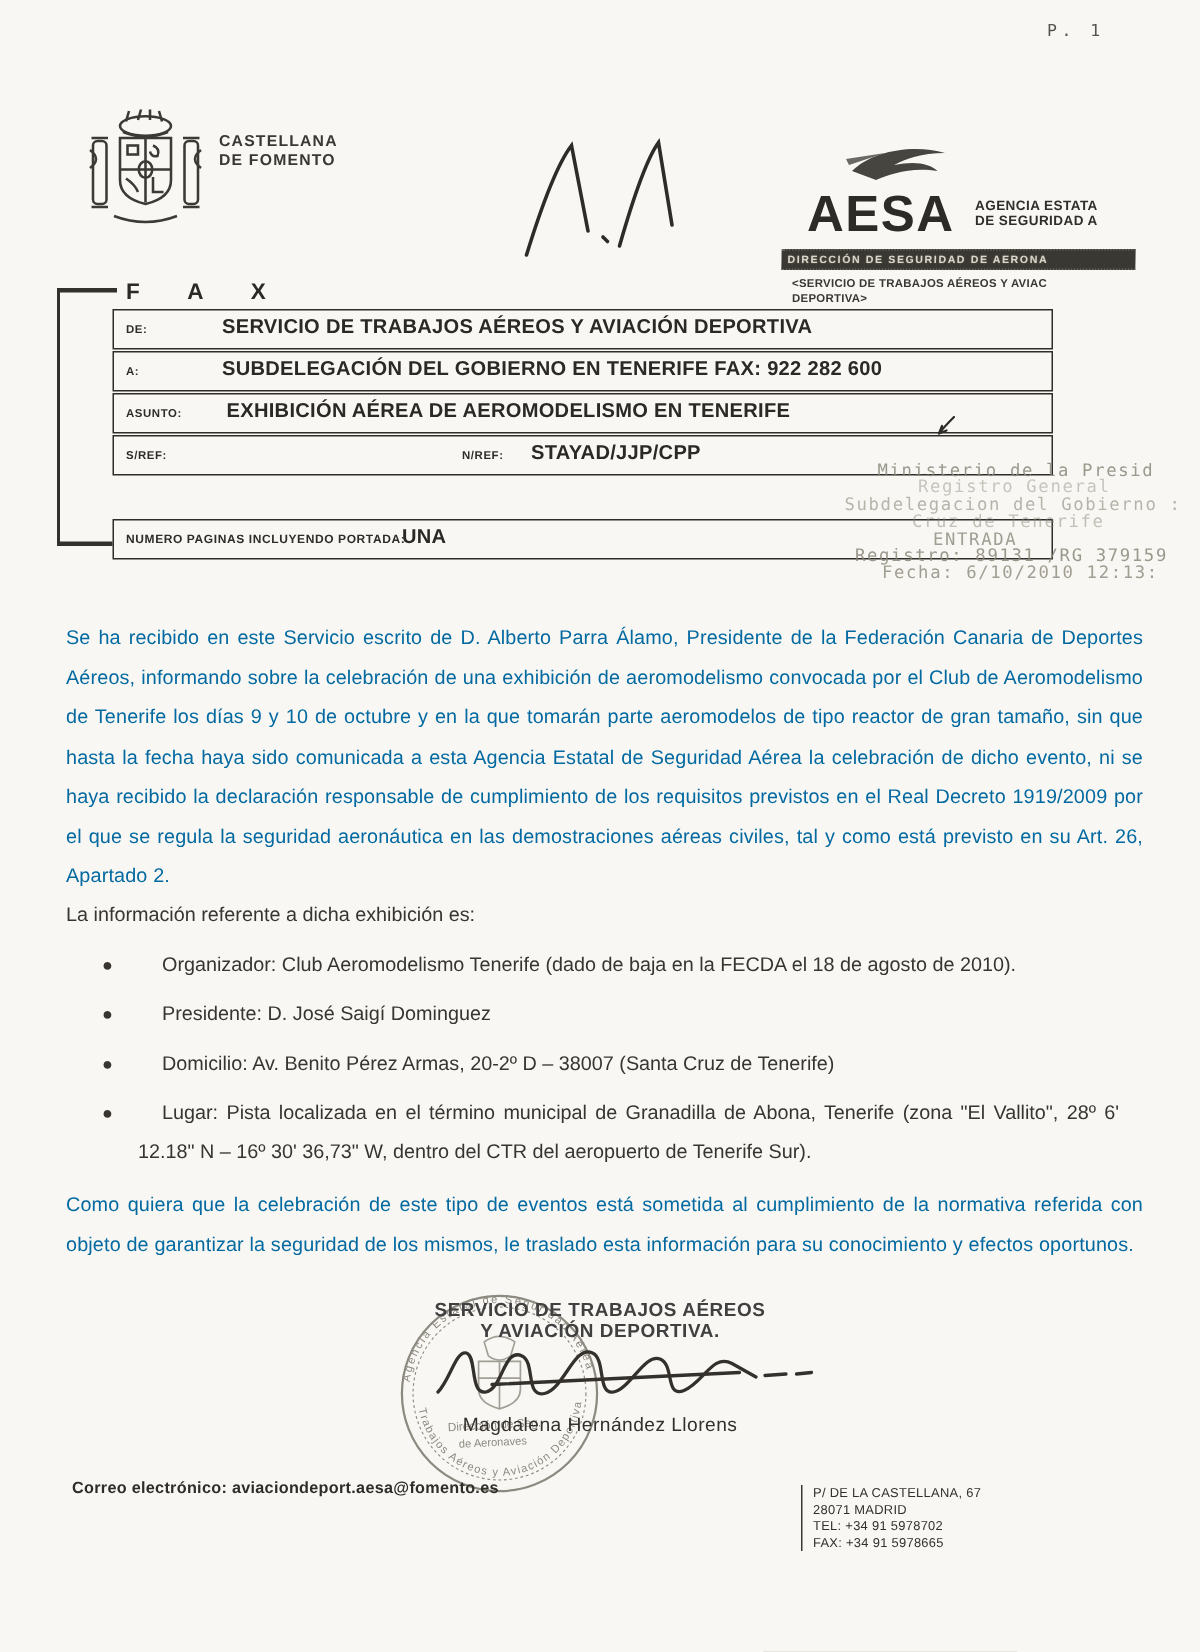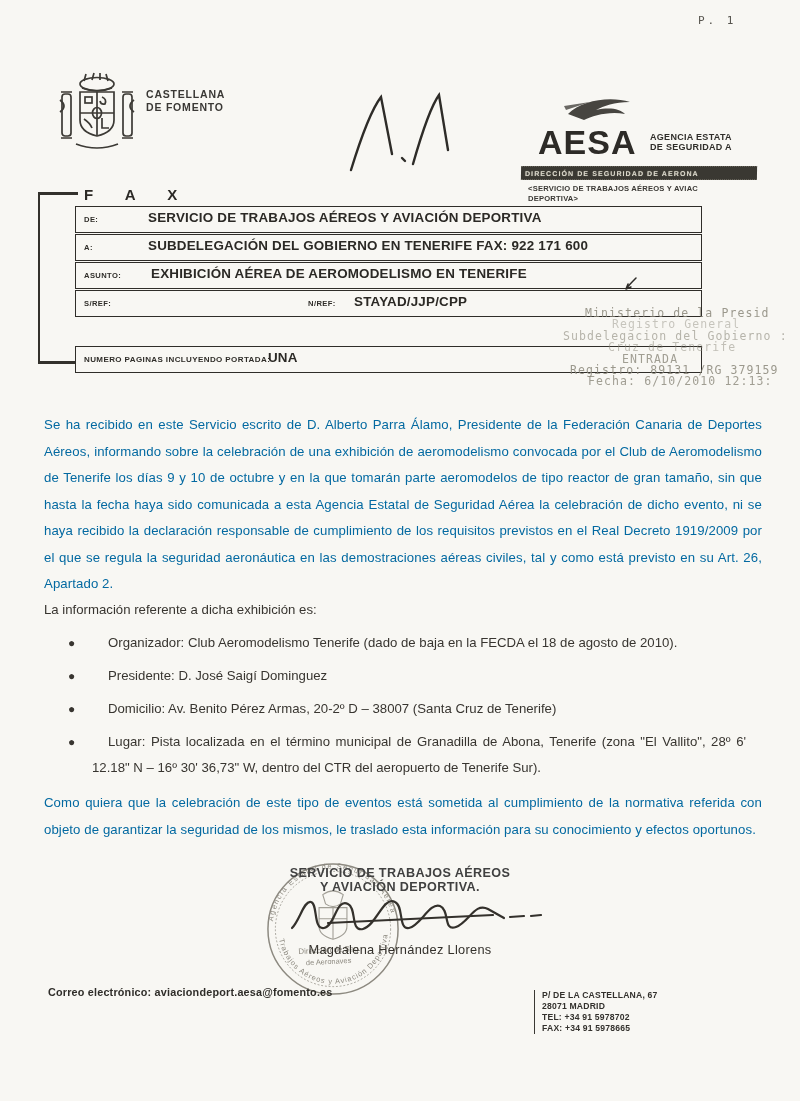"SUBDELEGACIÓN DEL GOBIERNO EN TENERIFE" span.fax-value { text: 922 171 600 -> 922 282 600 }
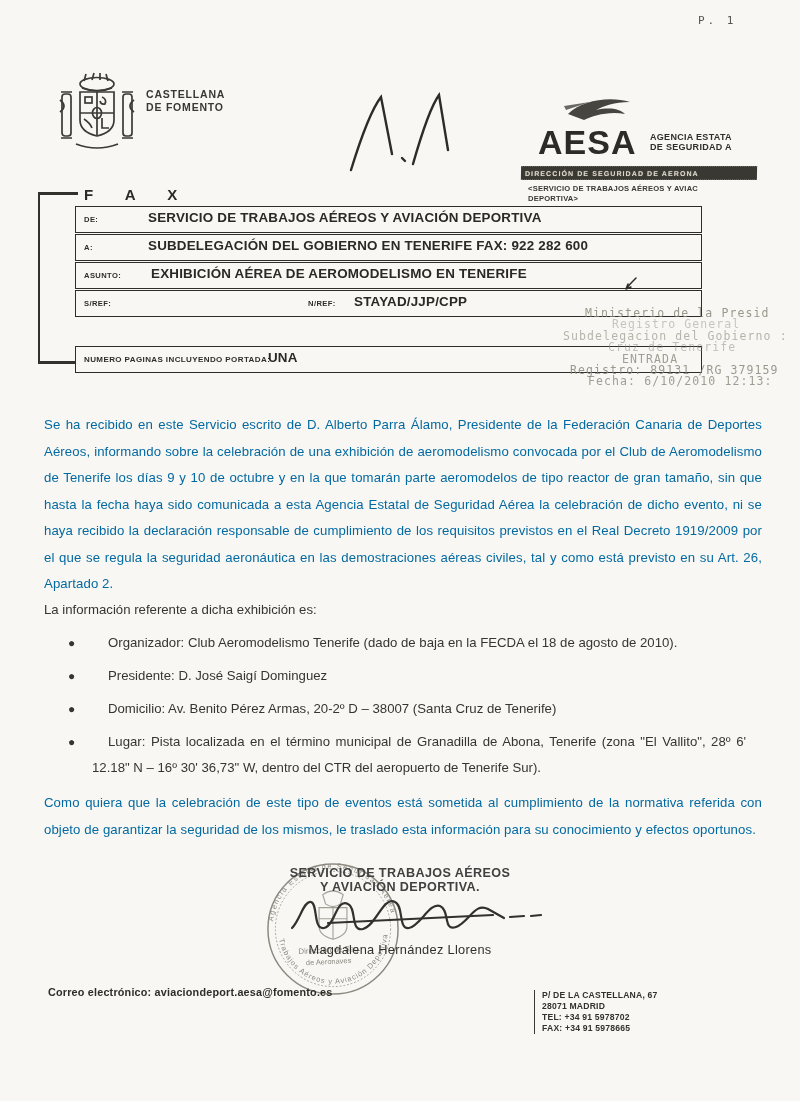"P/ DE LA CASTELLANA, 67" .addr { font-weight: 700 -> 400 }
